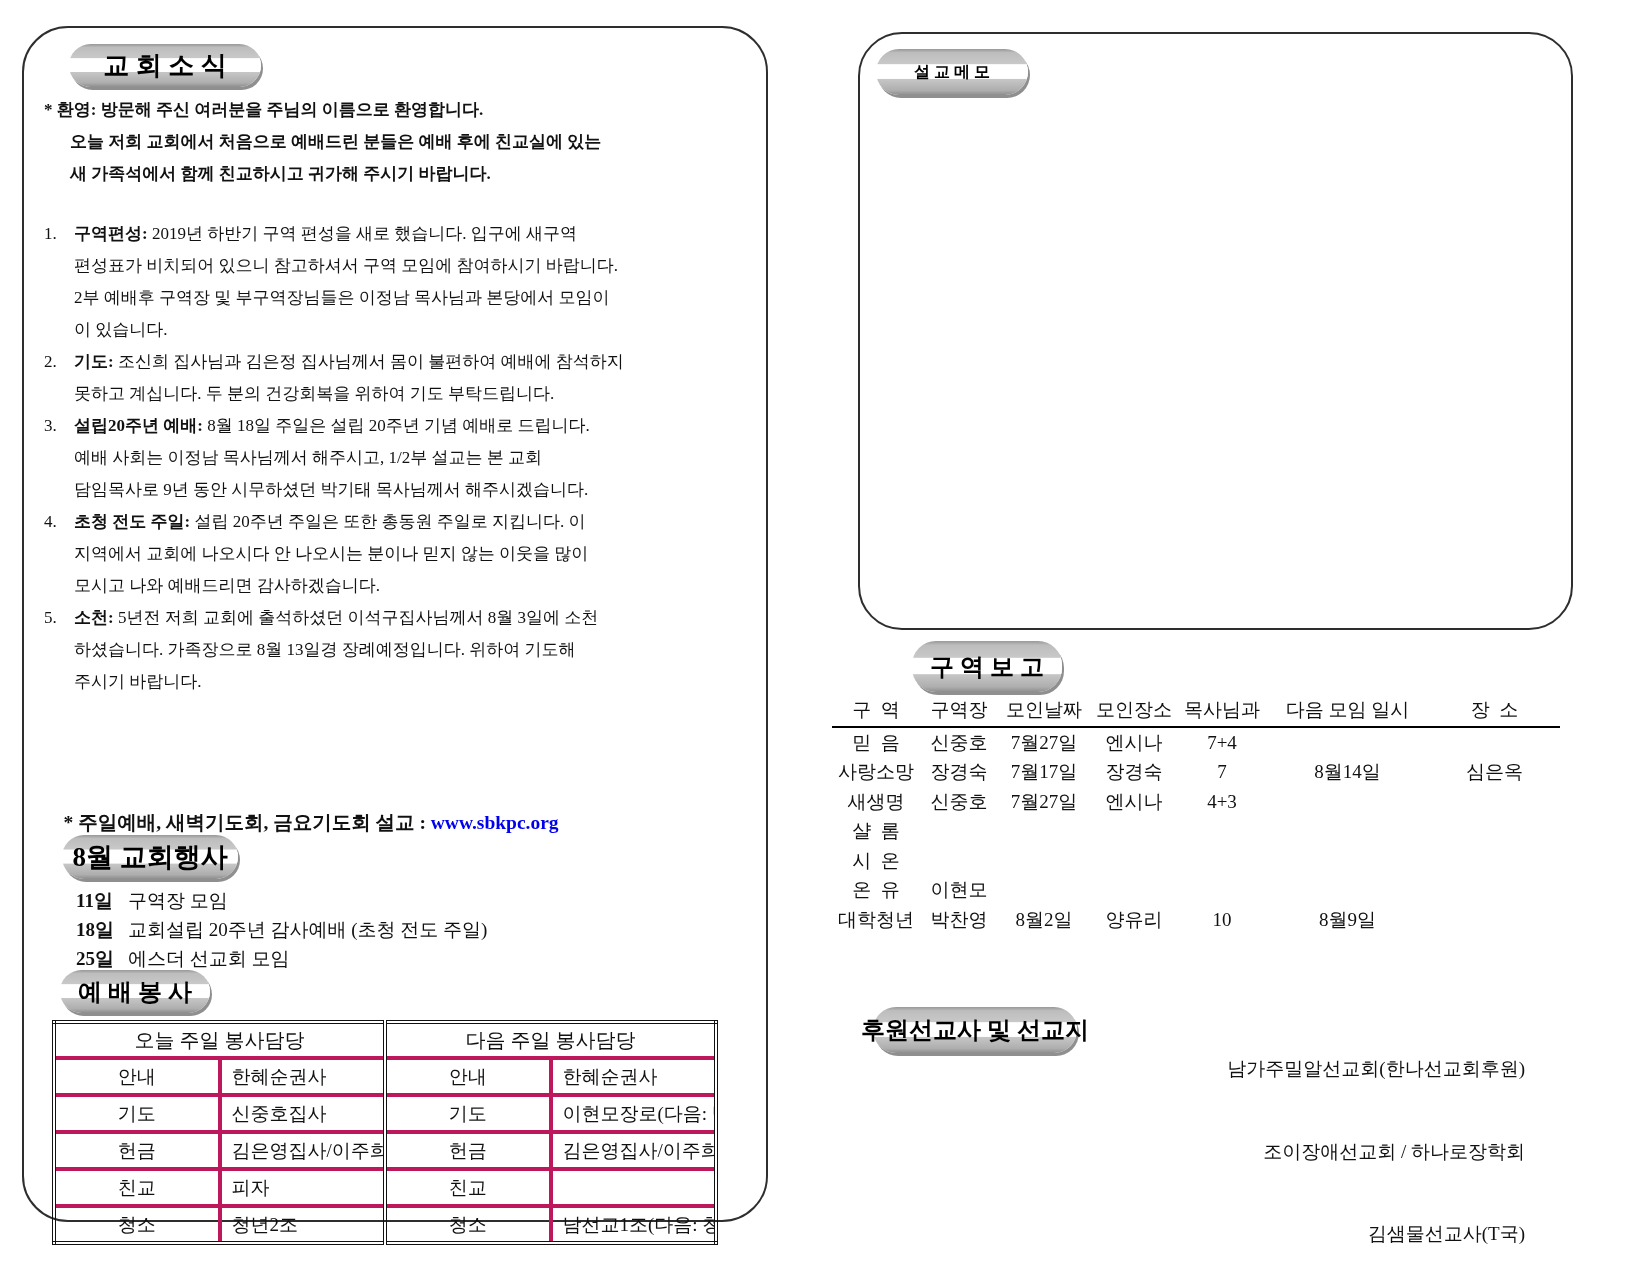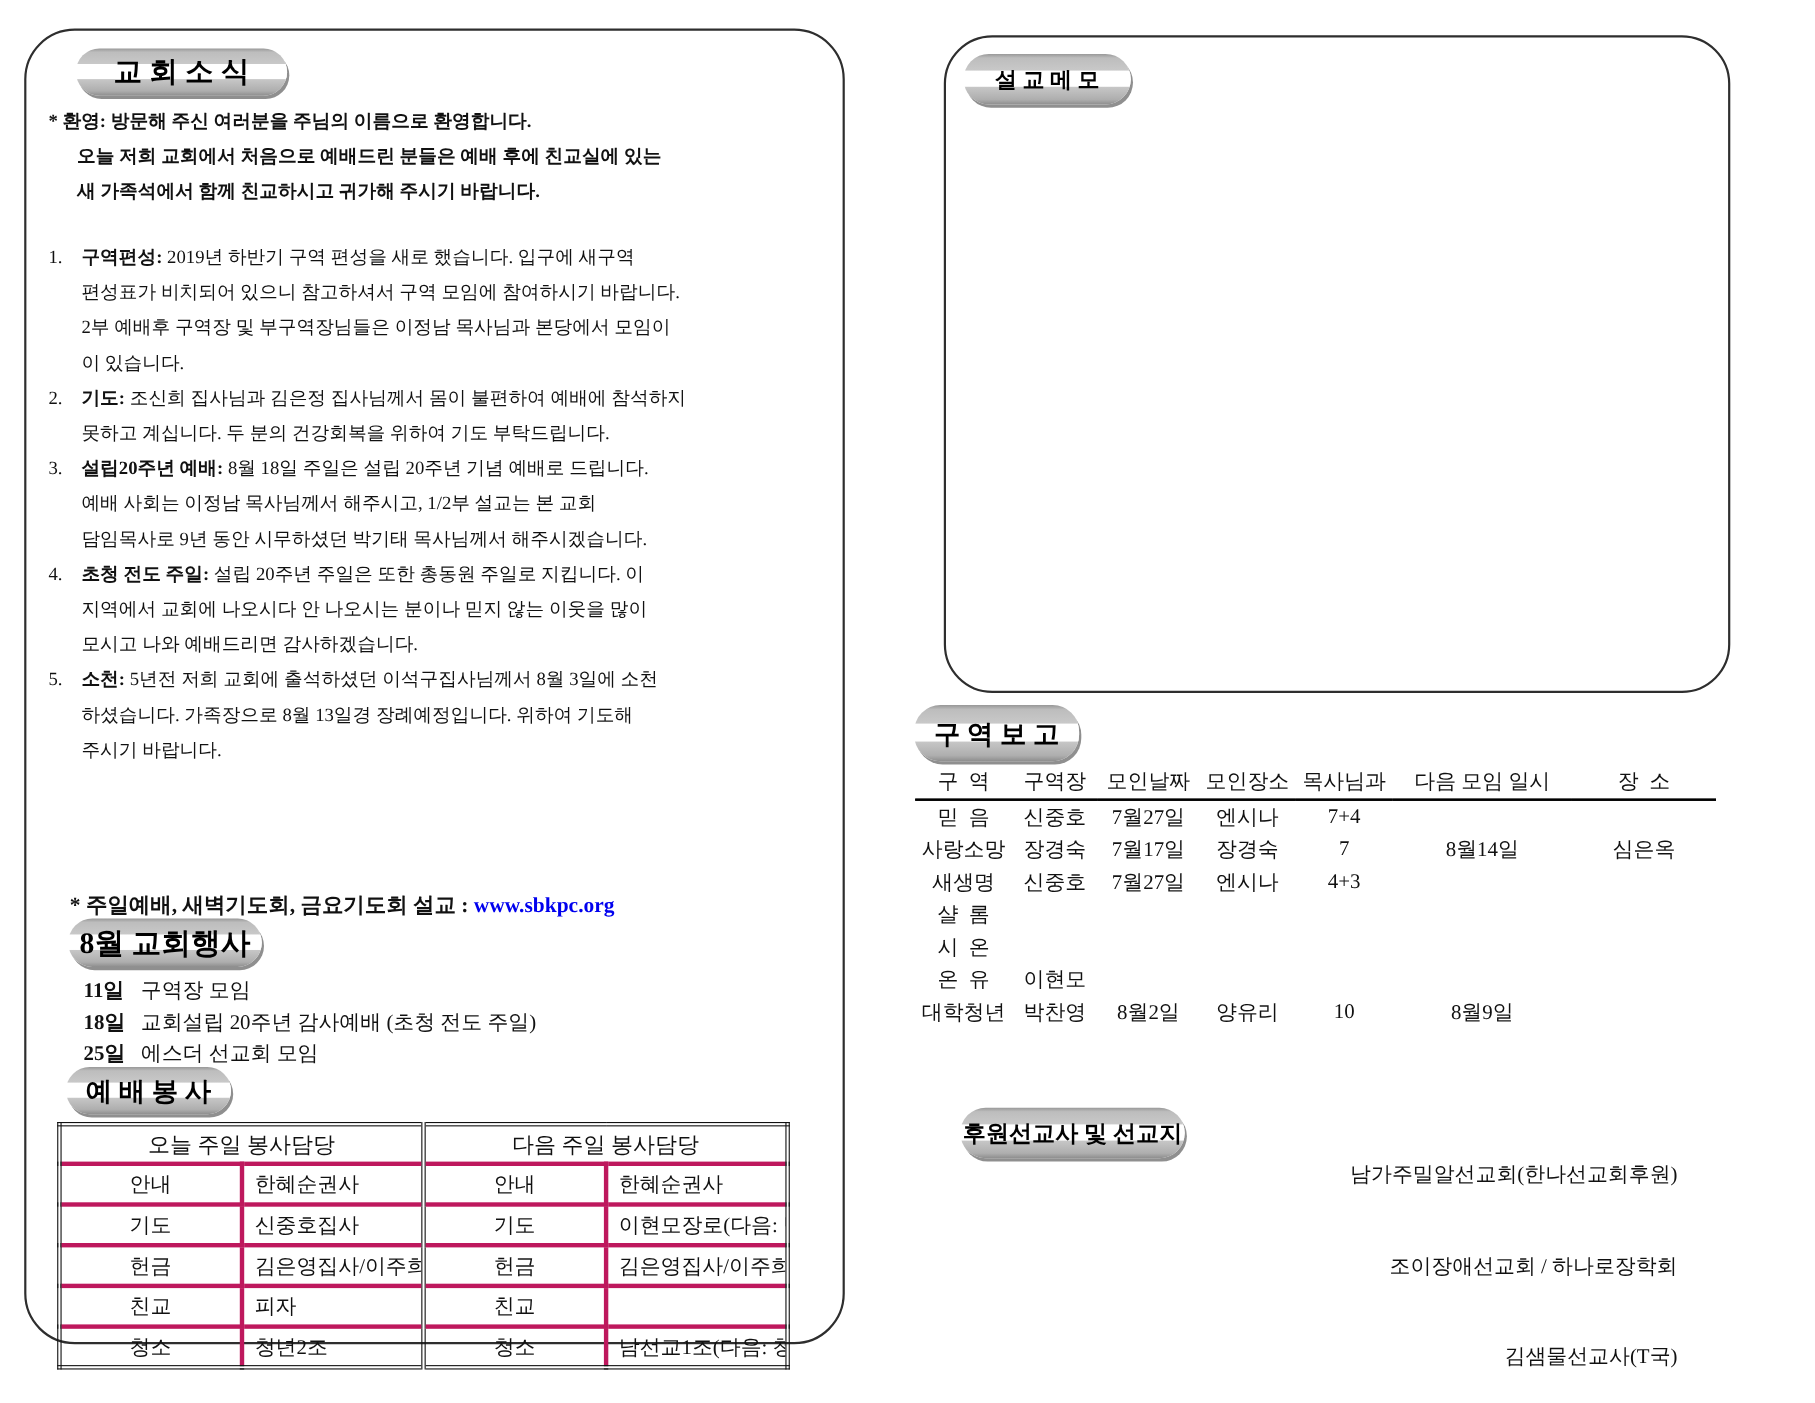"설 교 메 모" #banner-sermon { font-size: 20px -> 16px }
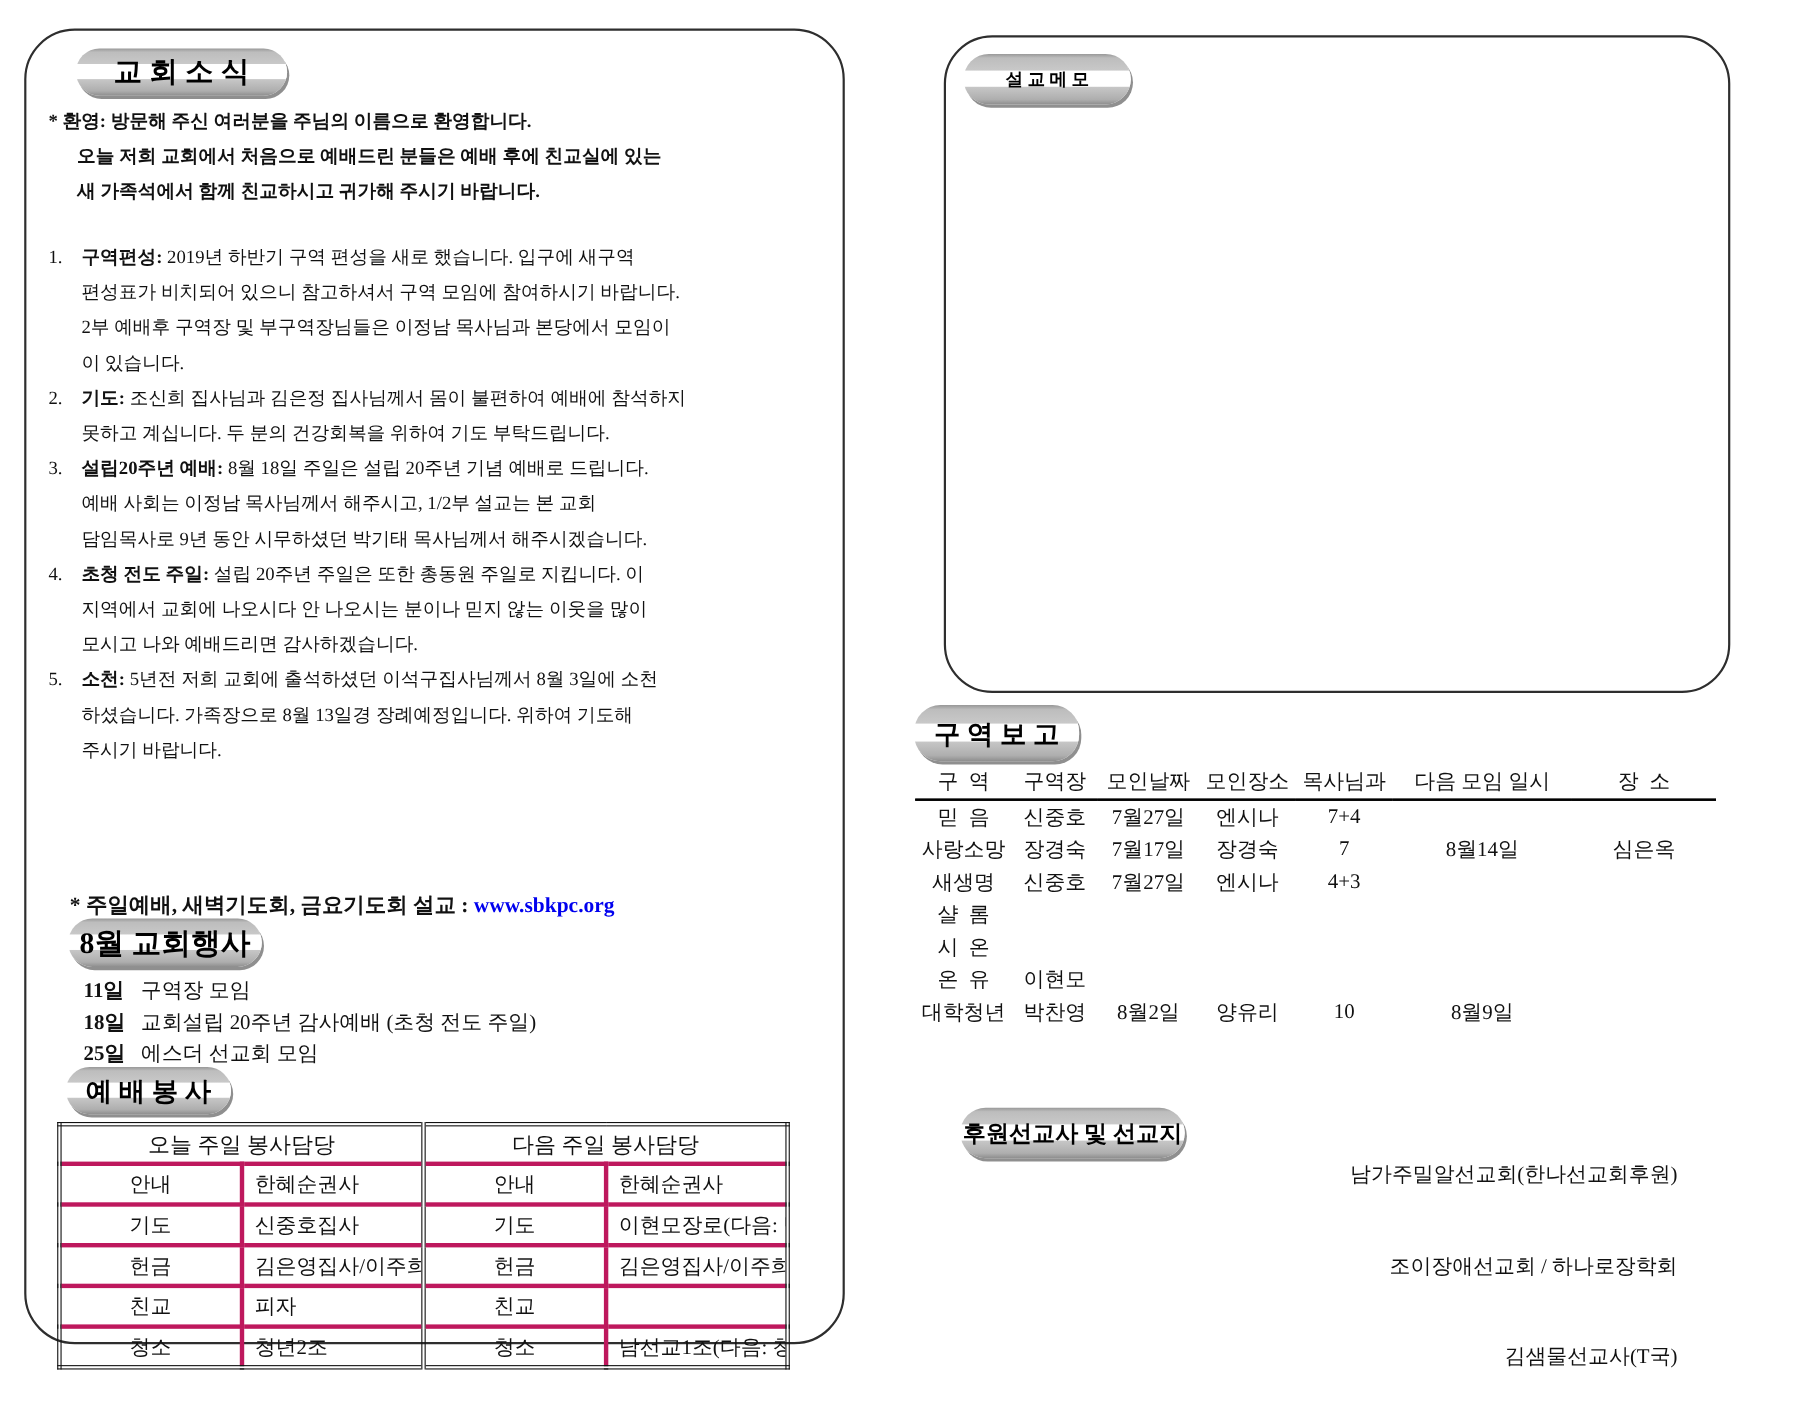"구 역 보 고" #banner-report { left: 831px -> 912px }
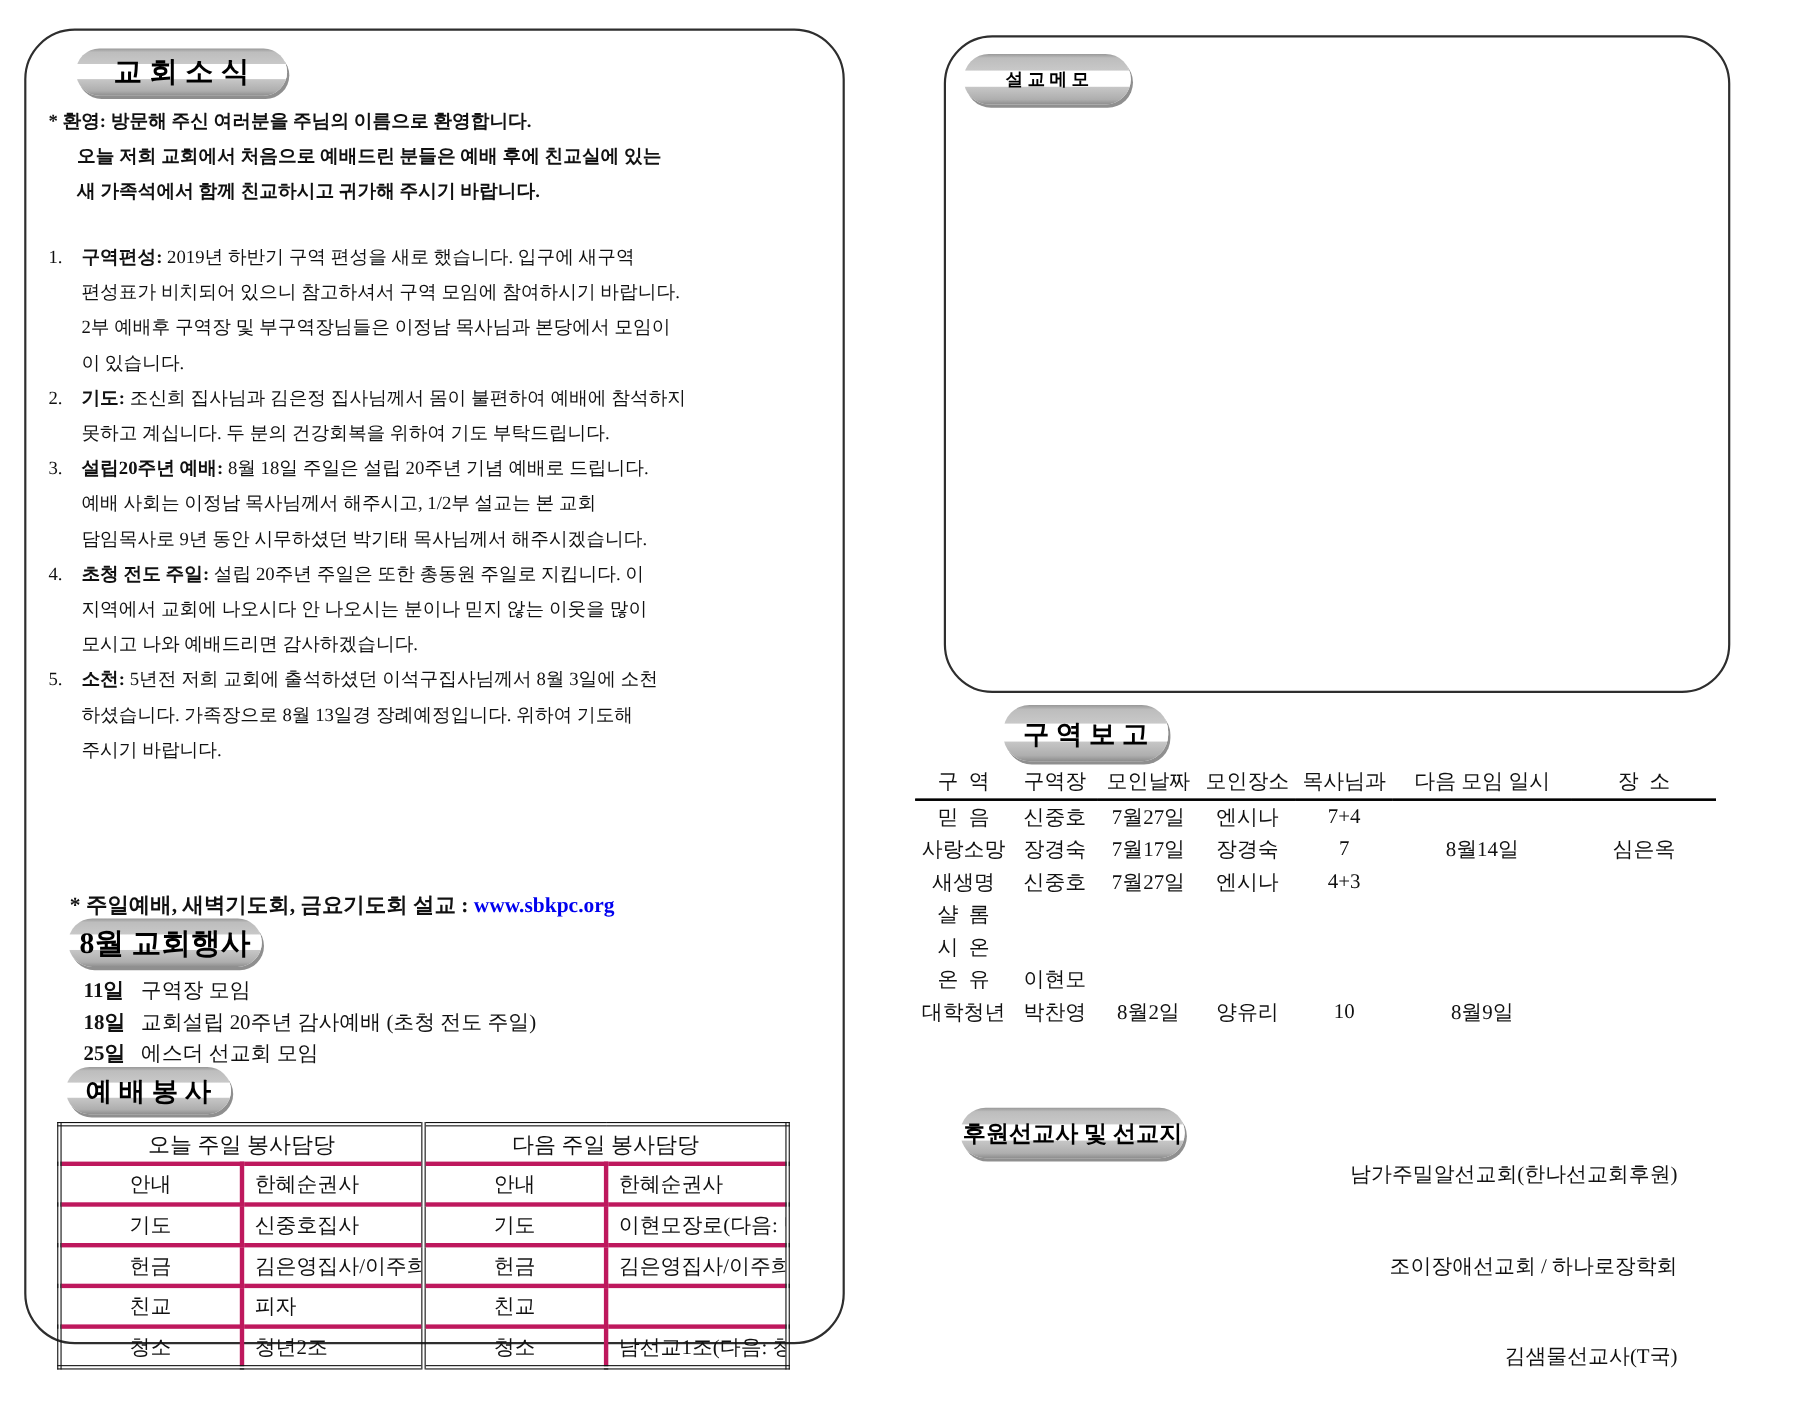"후원선교사 및 선교지" #banner-missions { font-size: 21px -> 24px }
